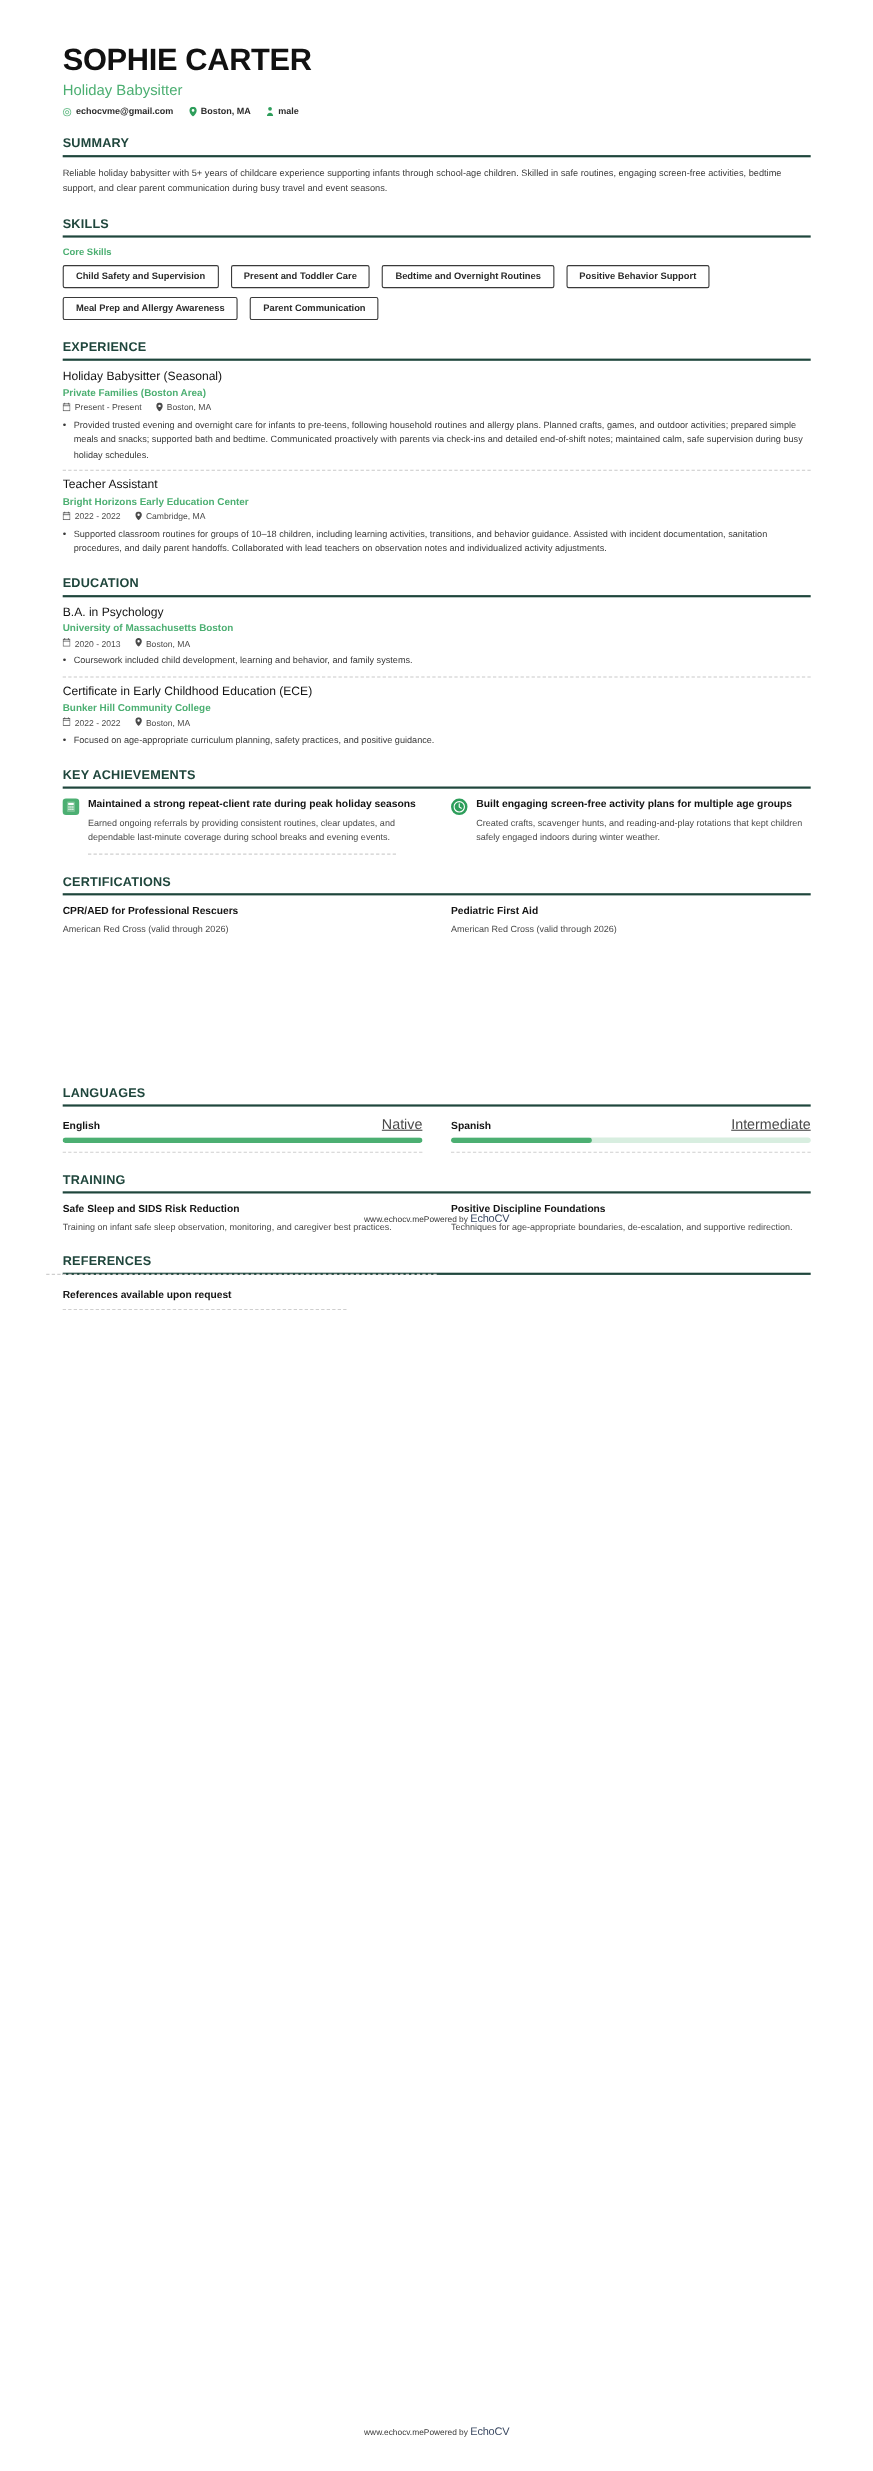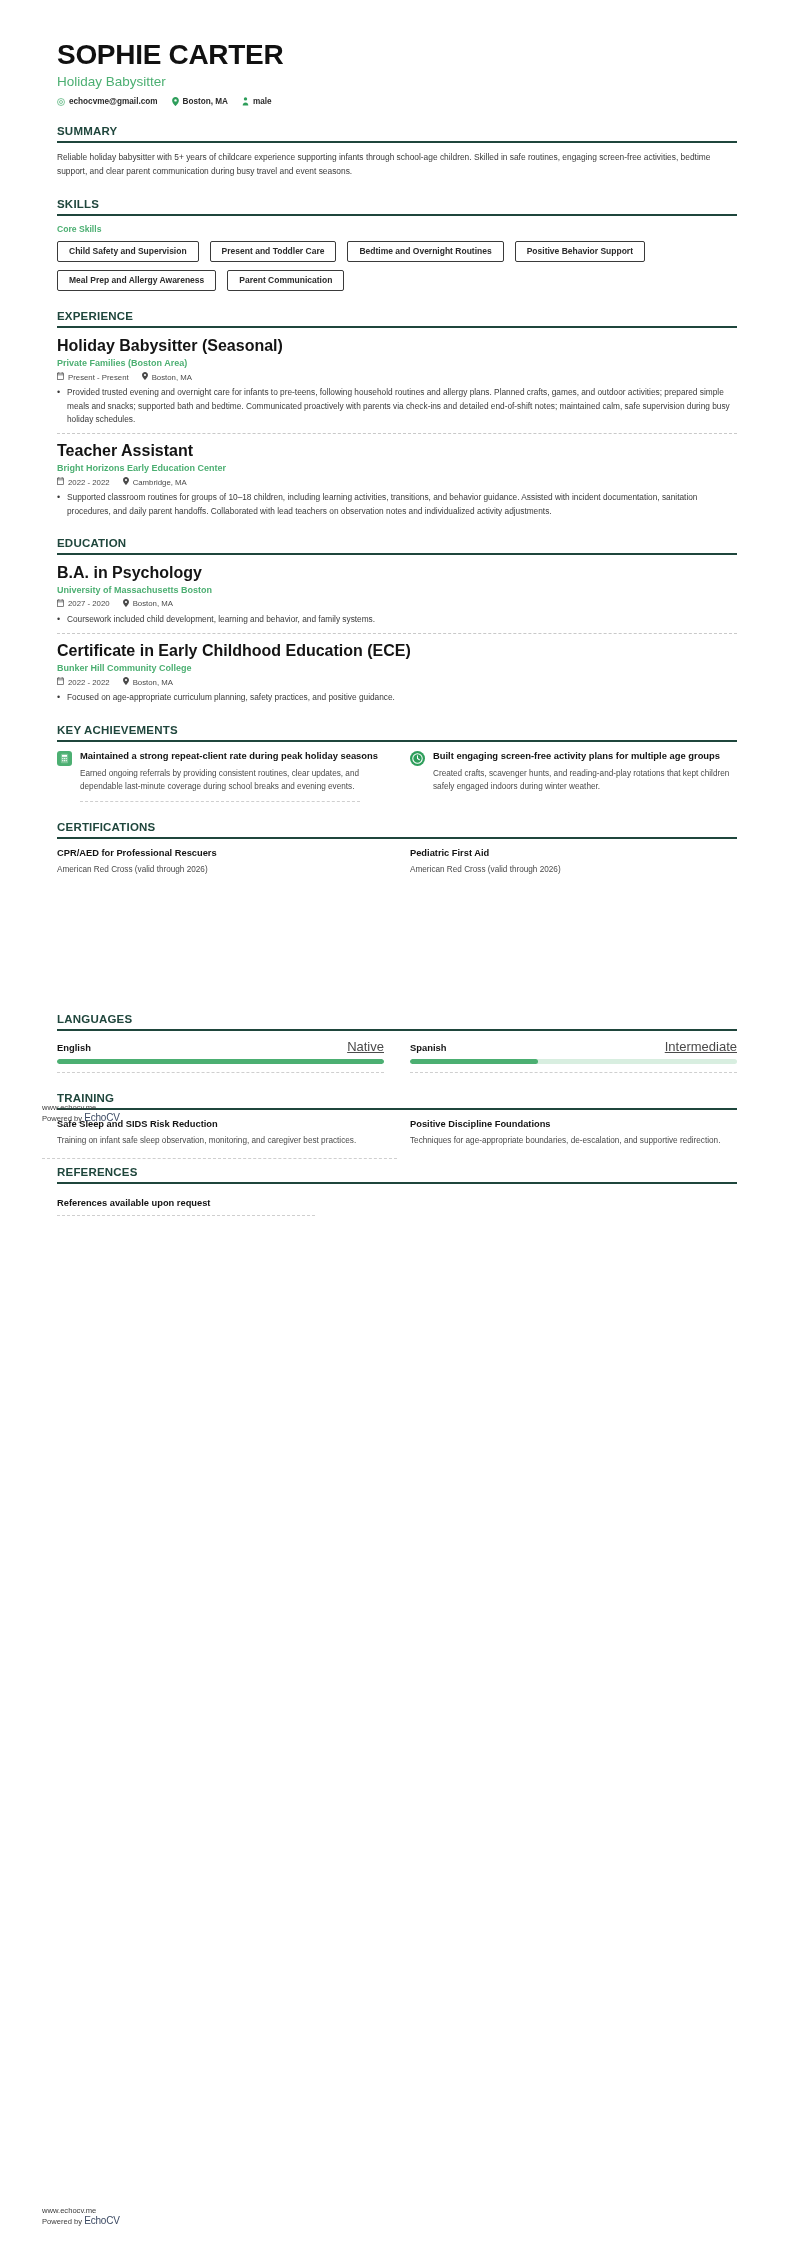"Holiday Babysitter (Seasonal)" .entry-title { font-size: 16px -> 11px; font-weight: bold -> normal }
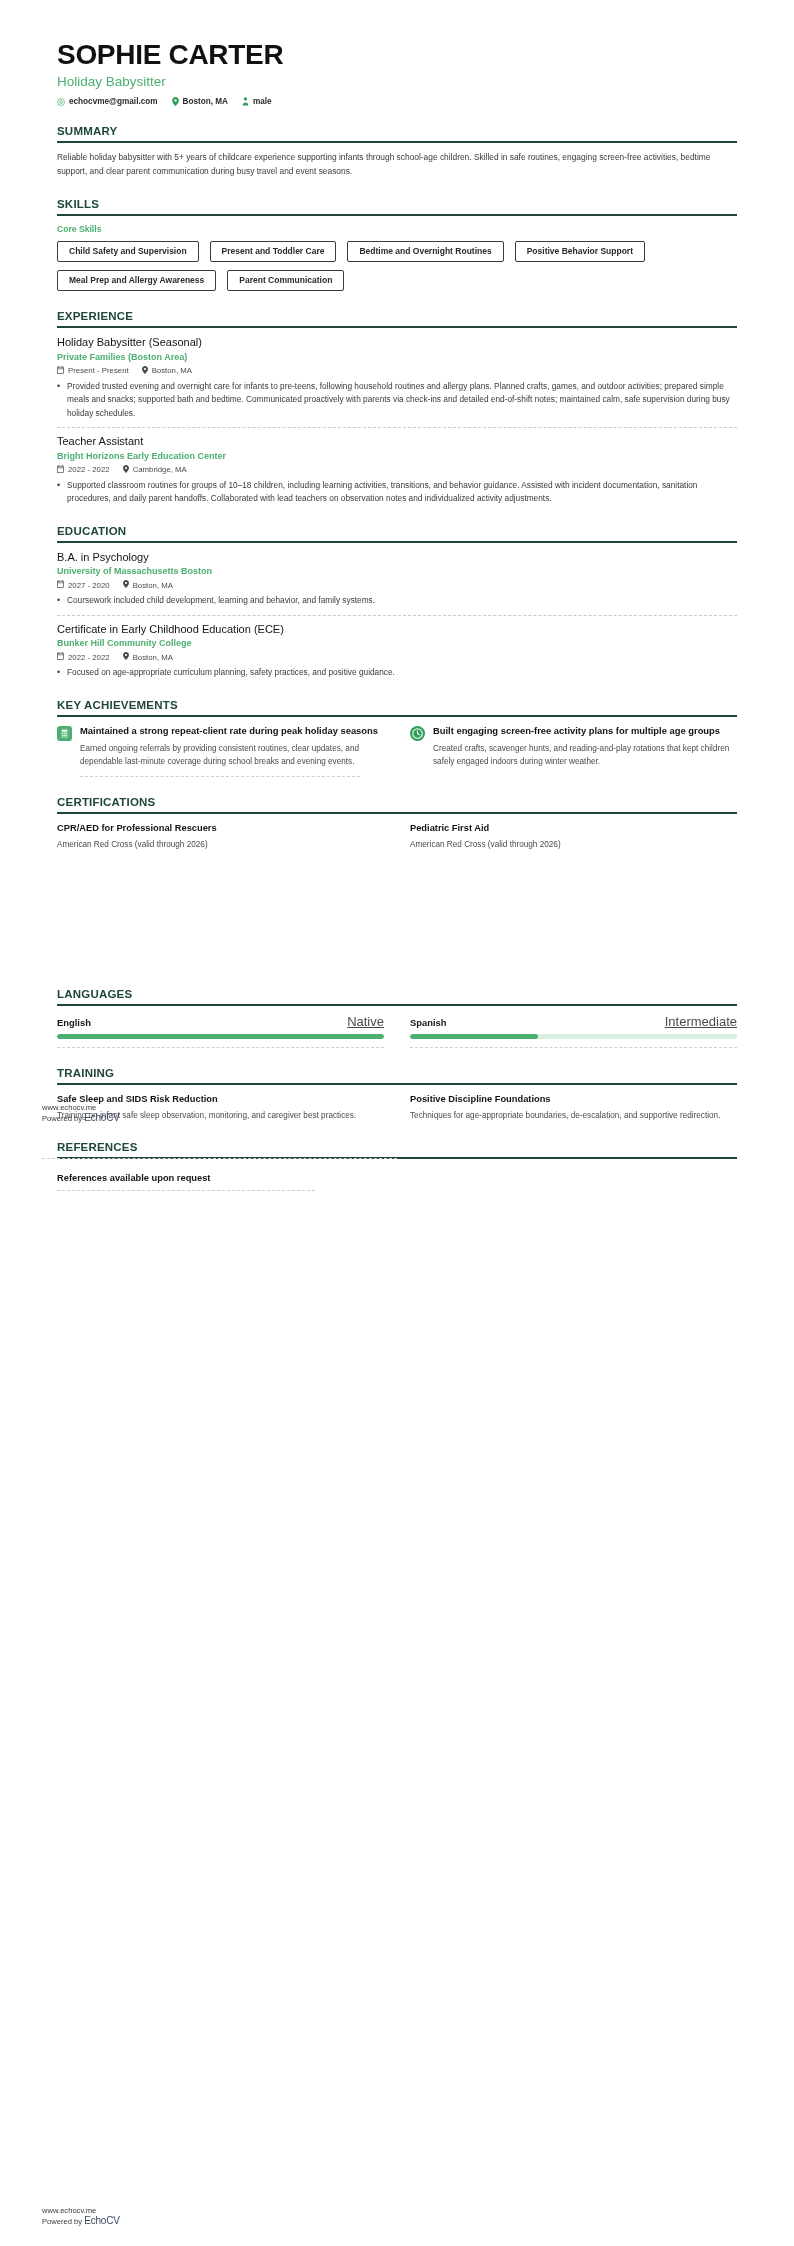"2027 - 2020" span { text: 2027 - 2020 -> 2020 - 2013 }
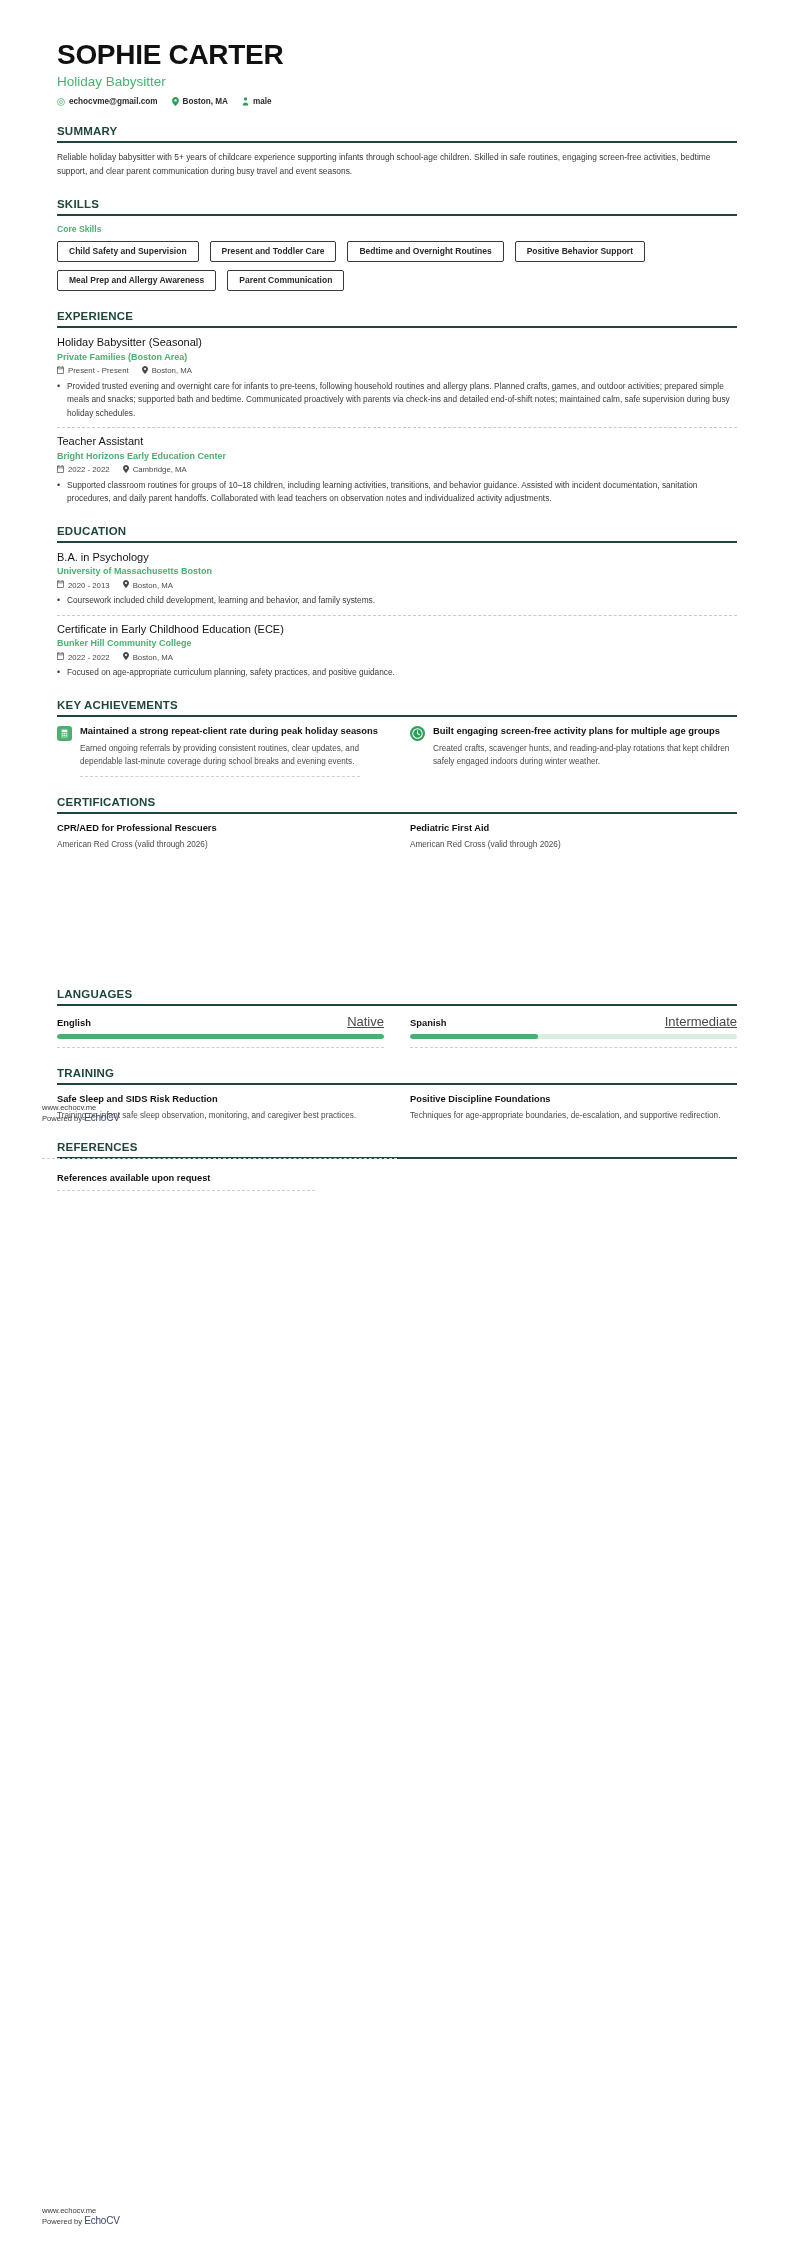"www.echocv.me" .page-footer { flex-direction: column -> none; justify-content: flex-start -> center }
